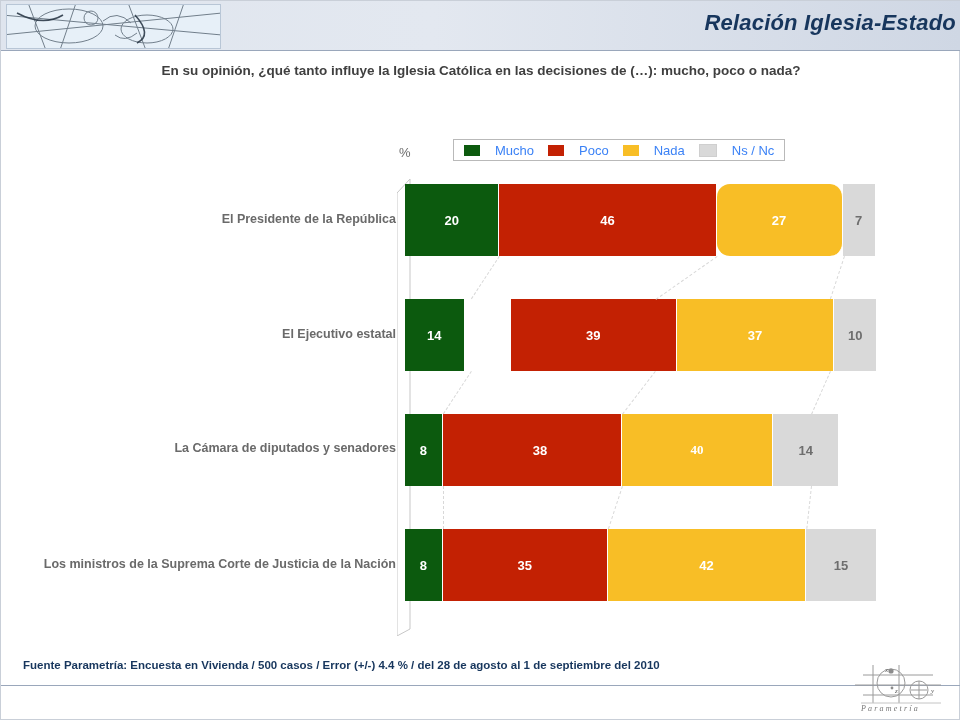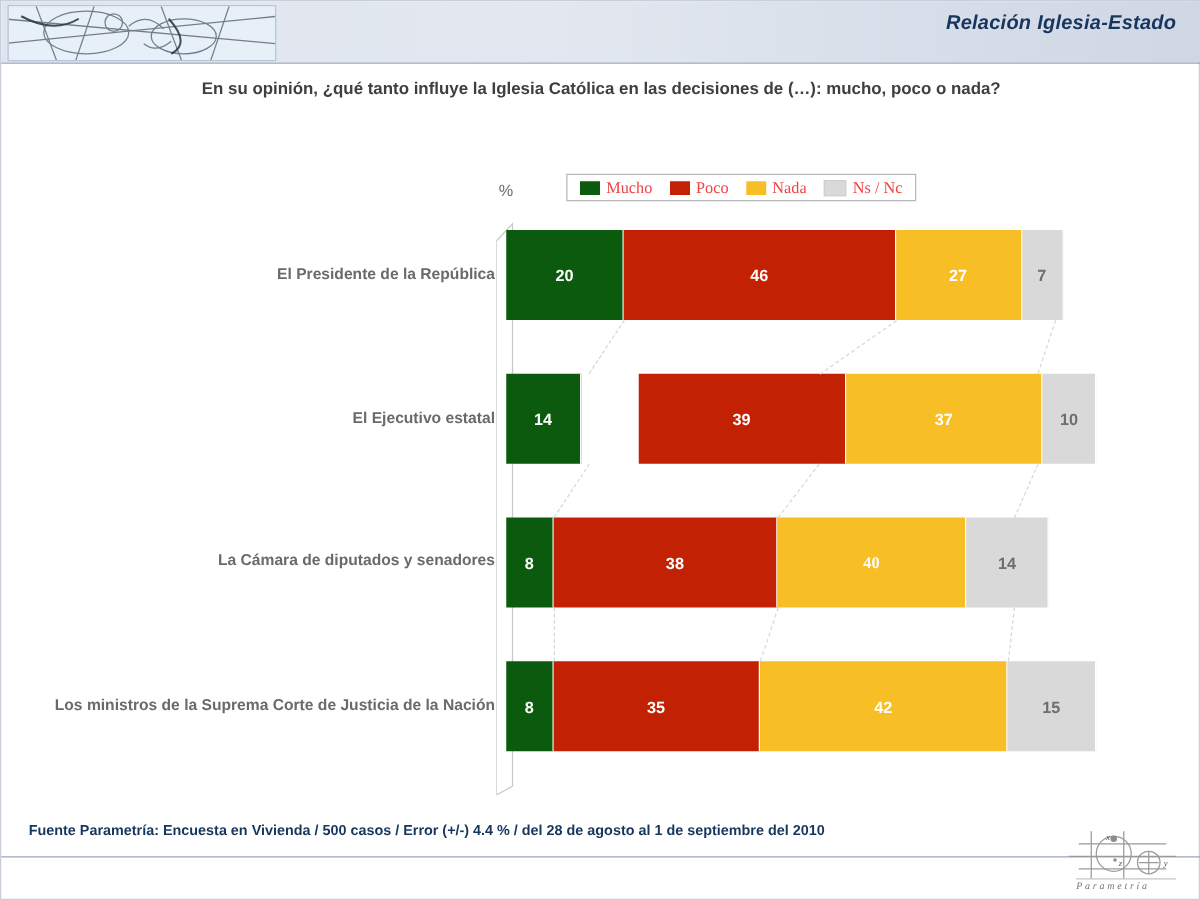"Relación Iglesia-Estado" #header-title { font-size: 16px -> 22px; right: 20px -> 5px }
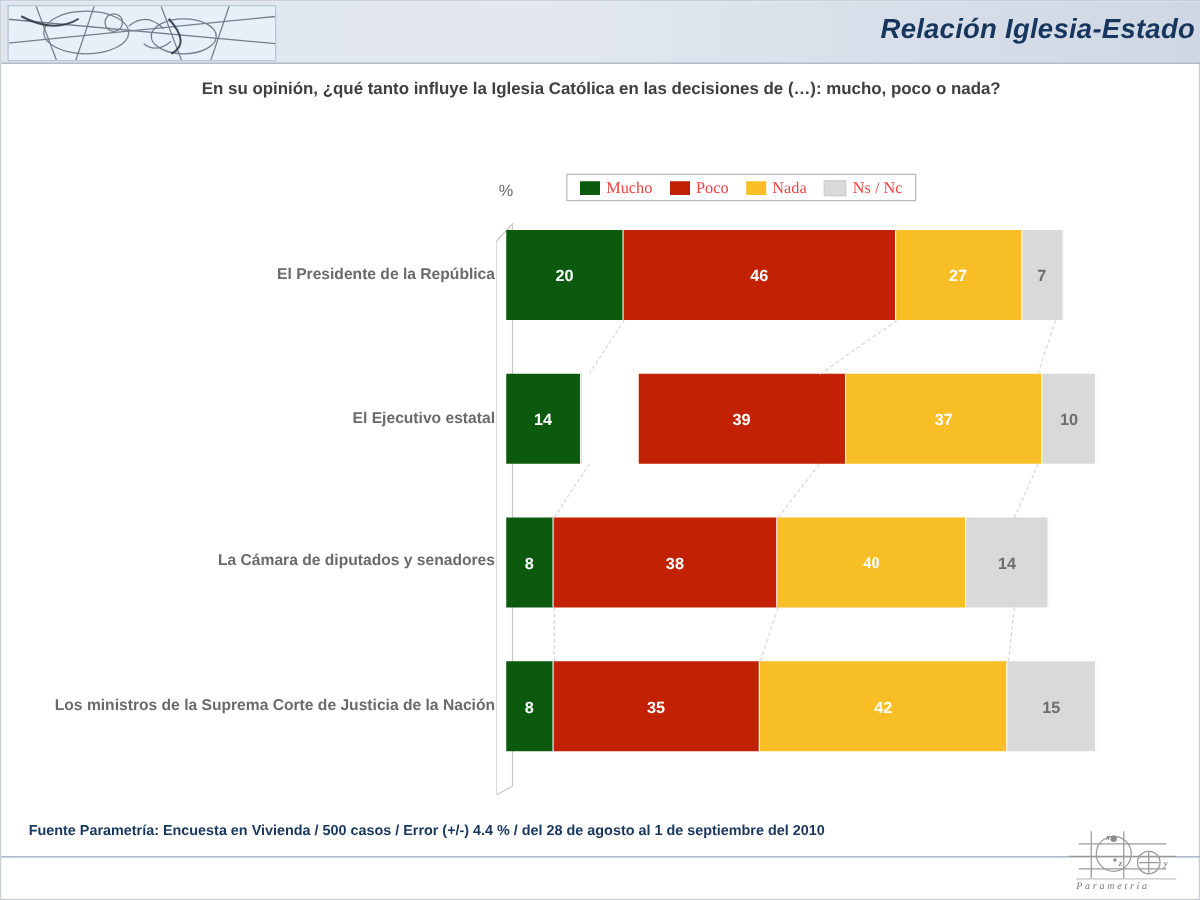"Mucho" .legend-text { color: #ef4444 -> #3b82f6; font-family: Liberation Serif, serif -> Liberation Sans, sans-serif; margin-left: none -> 10px }
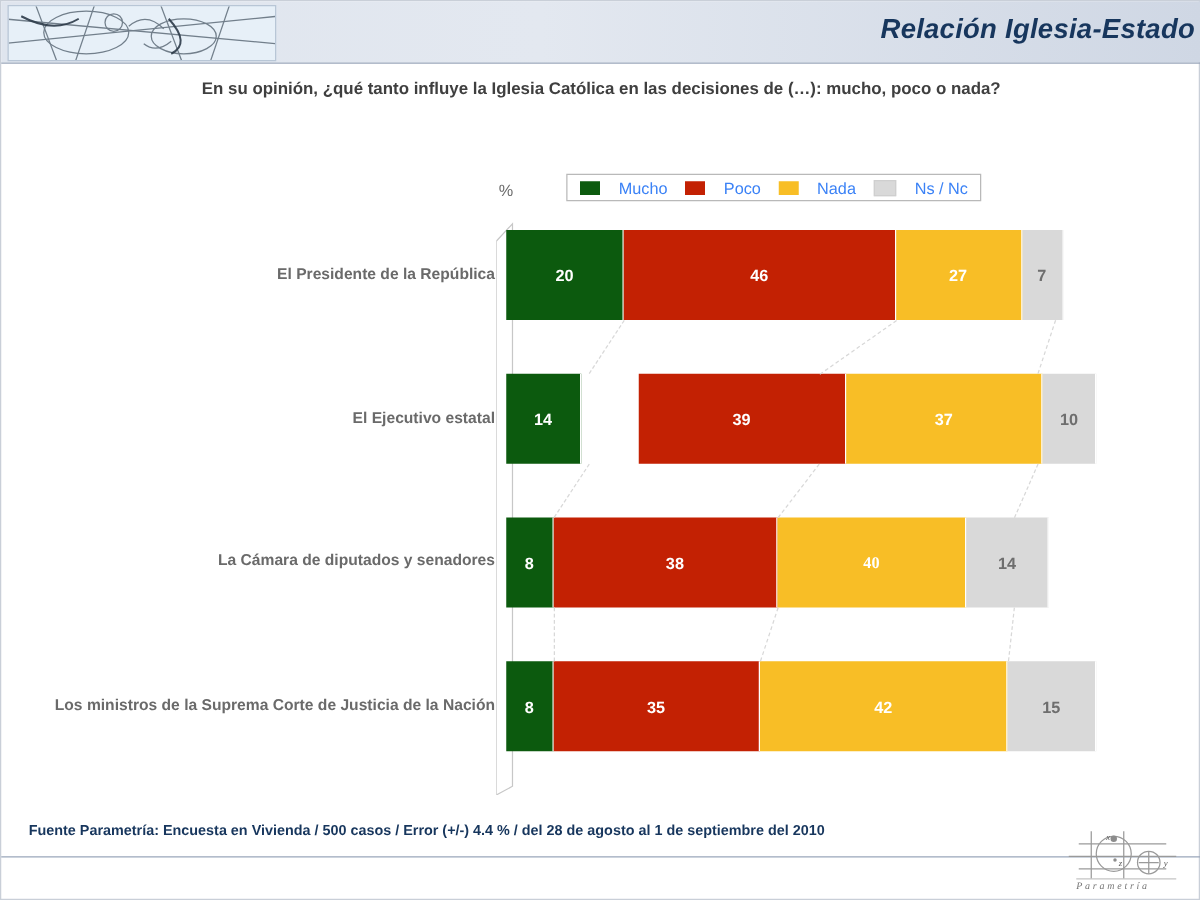"27" div.seg { border-radius: none -> 13px; width: 101px -> 126px }
